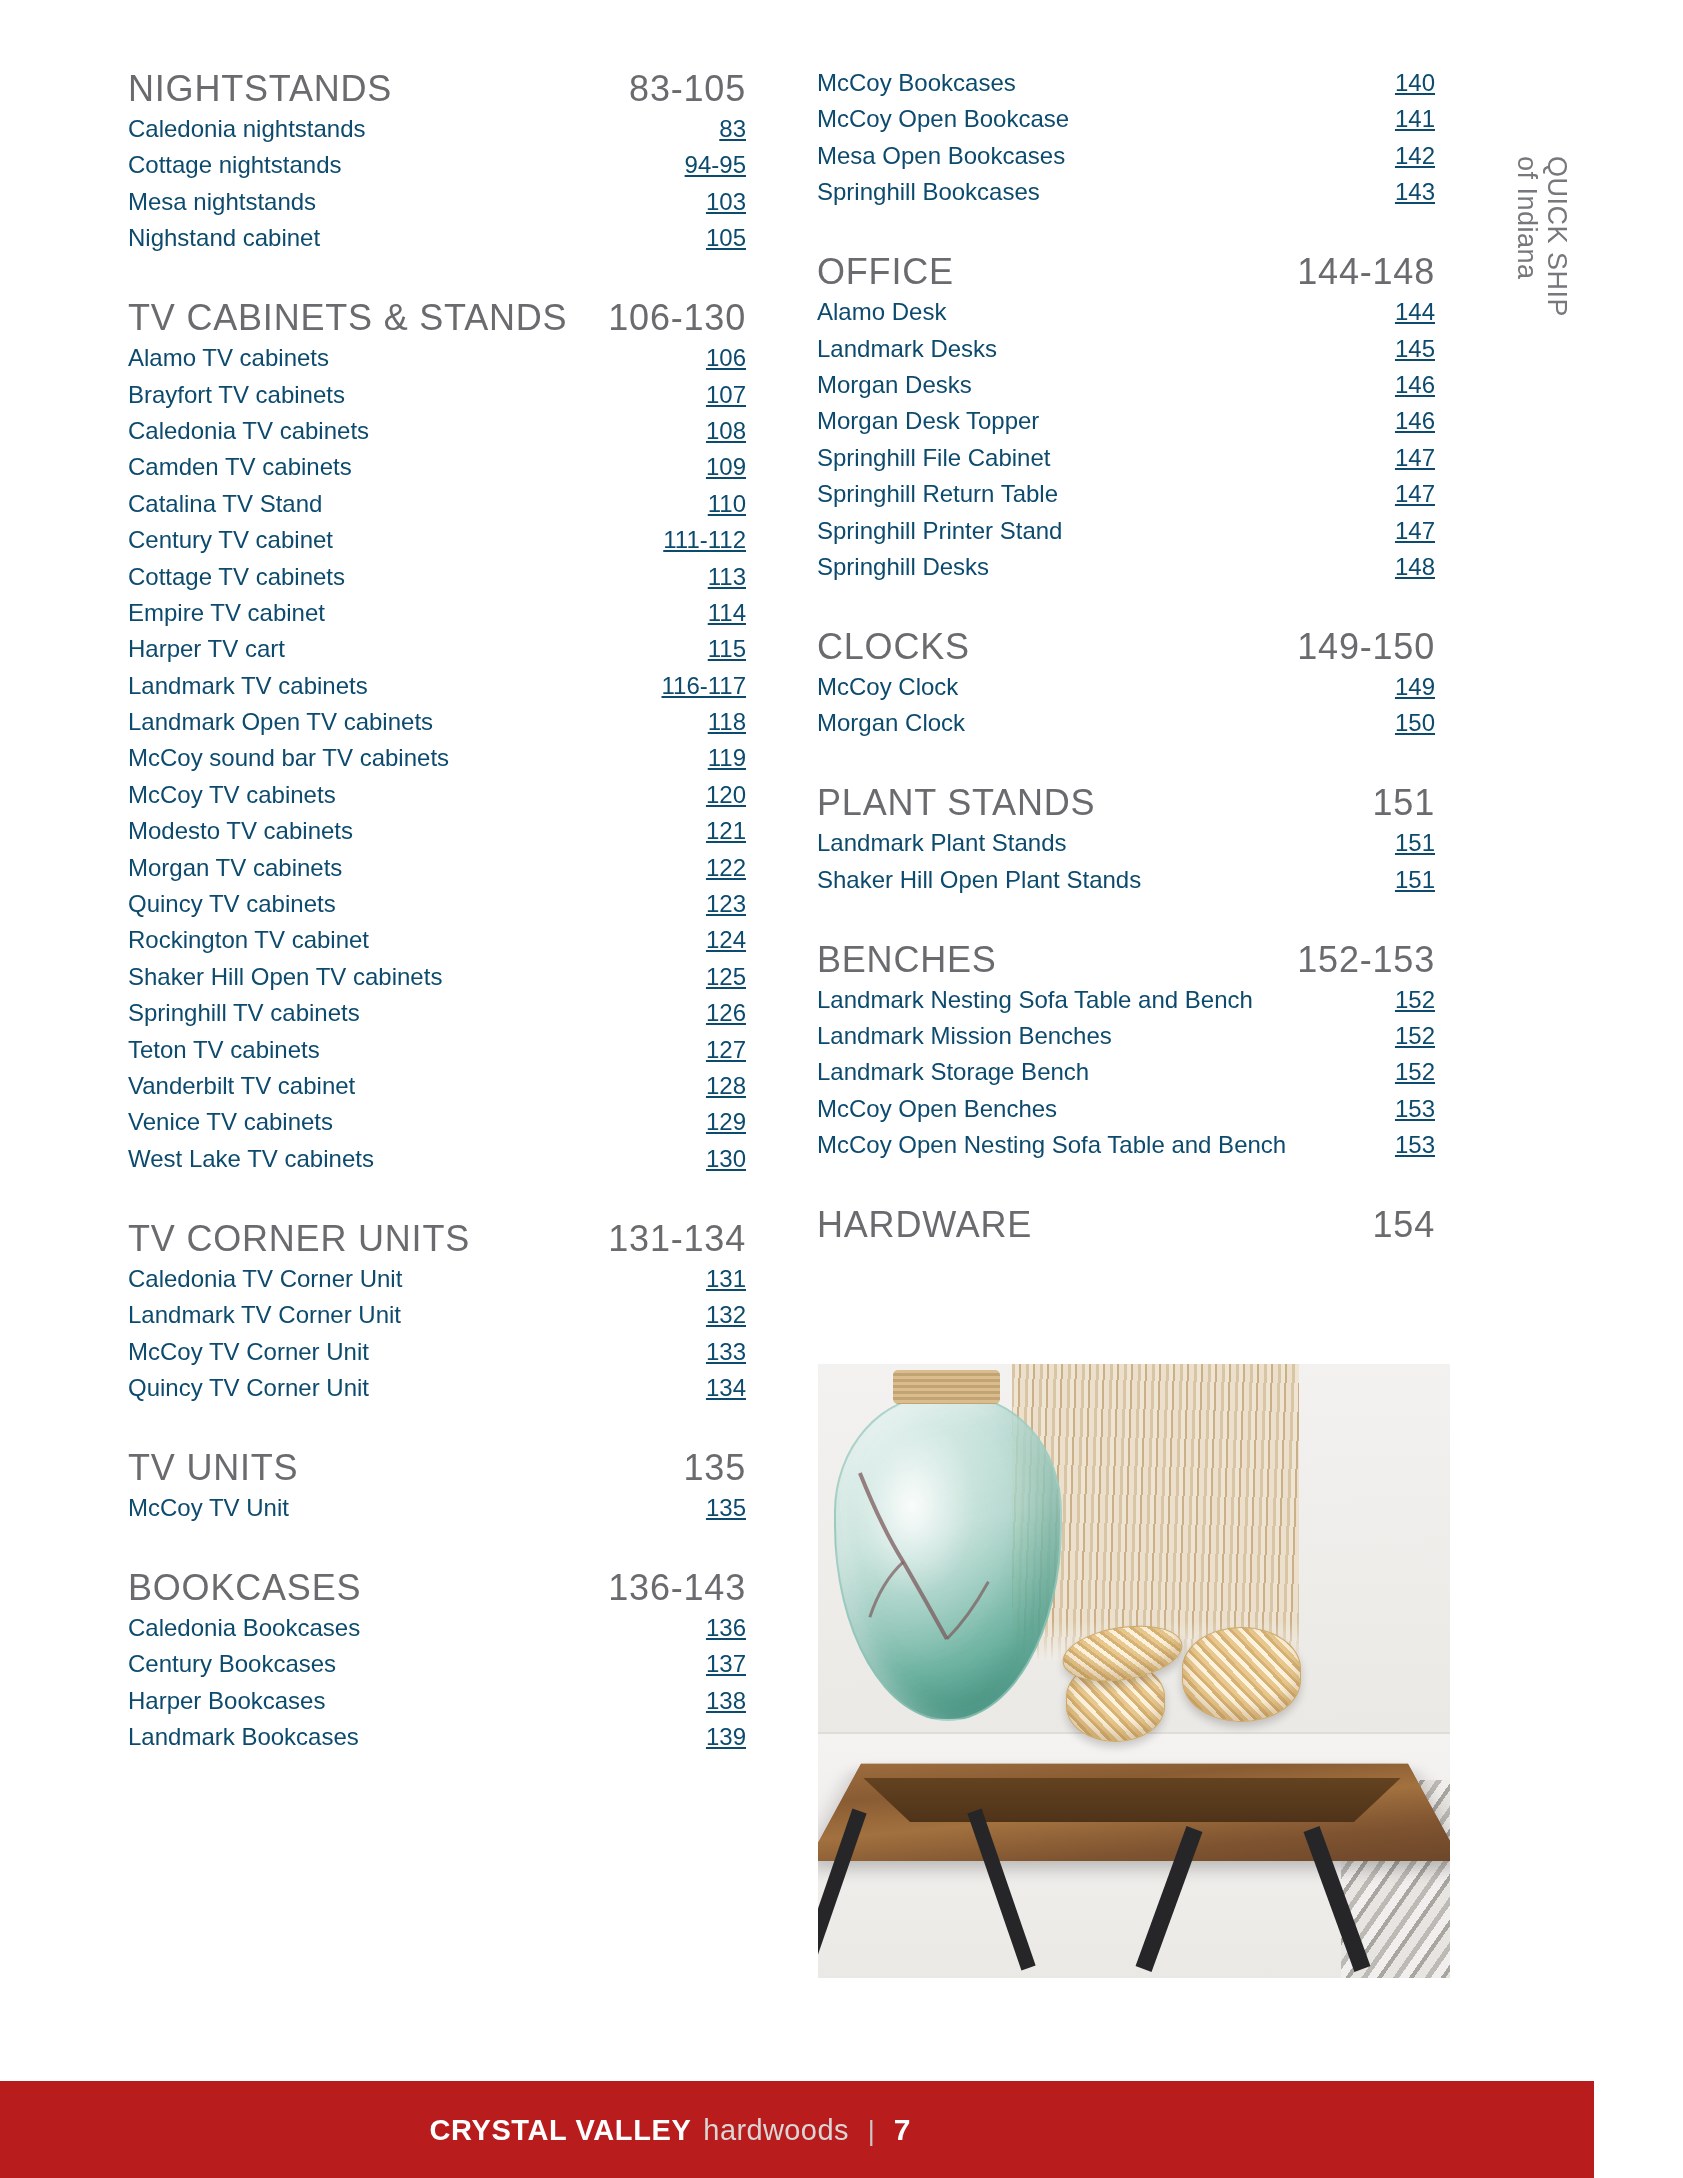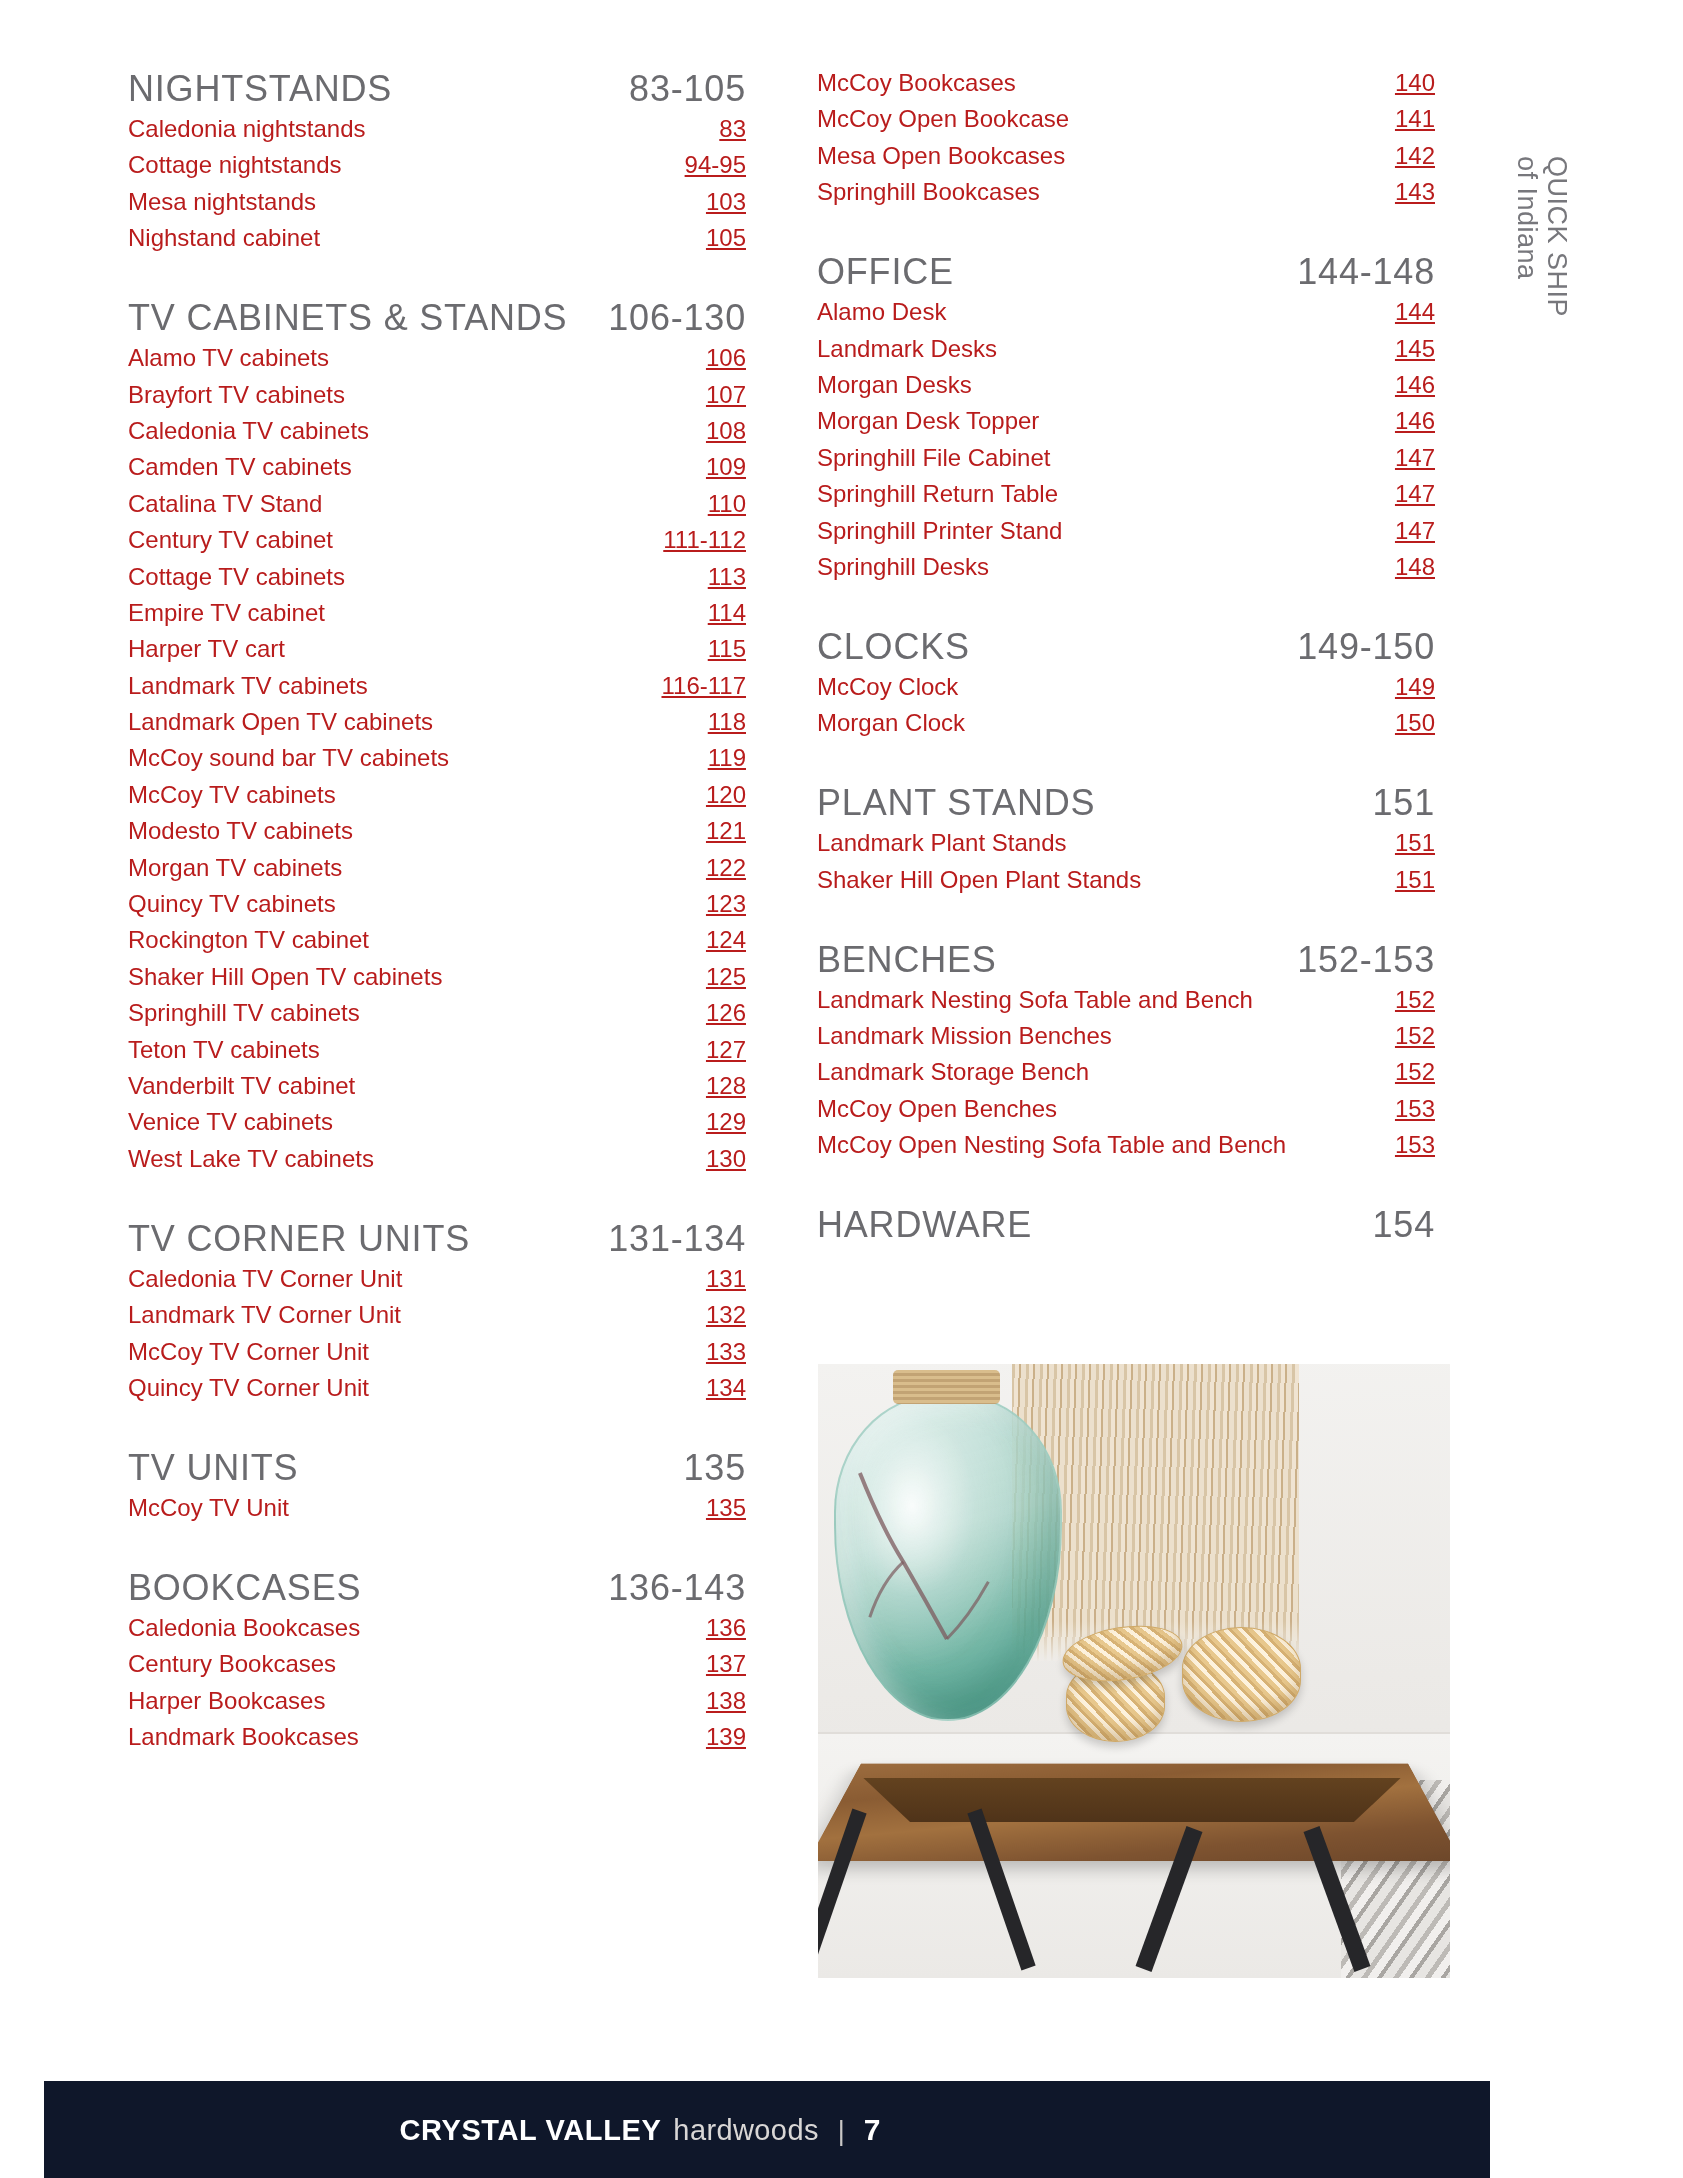"McCoy Bookcases" .entry { color: #b91c1c -> #0c4a6e }
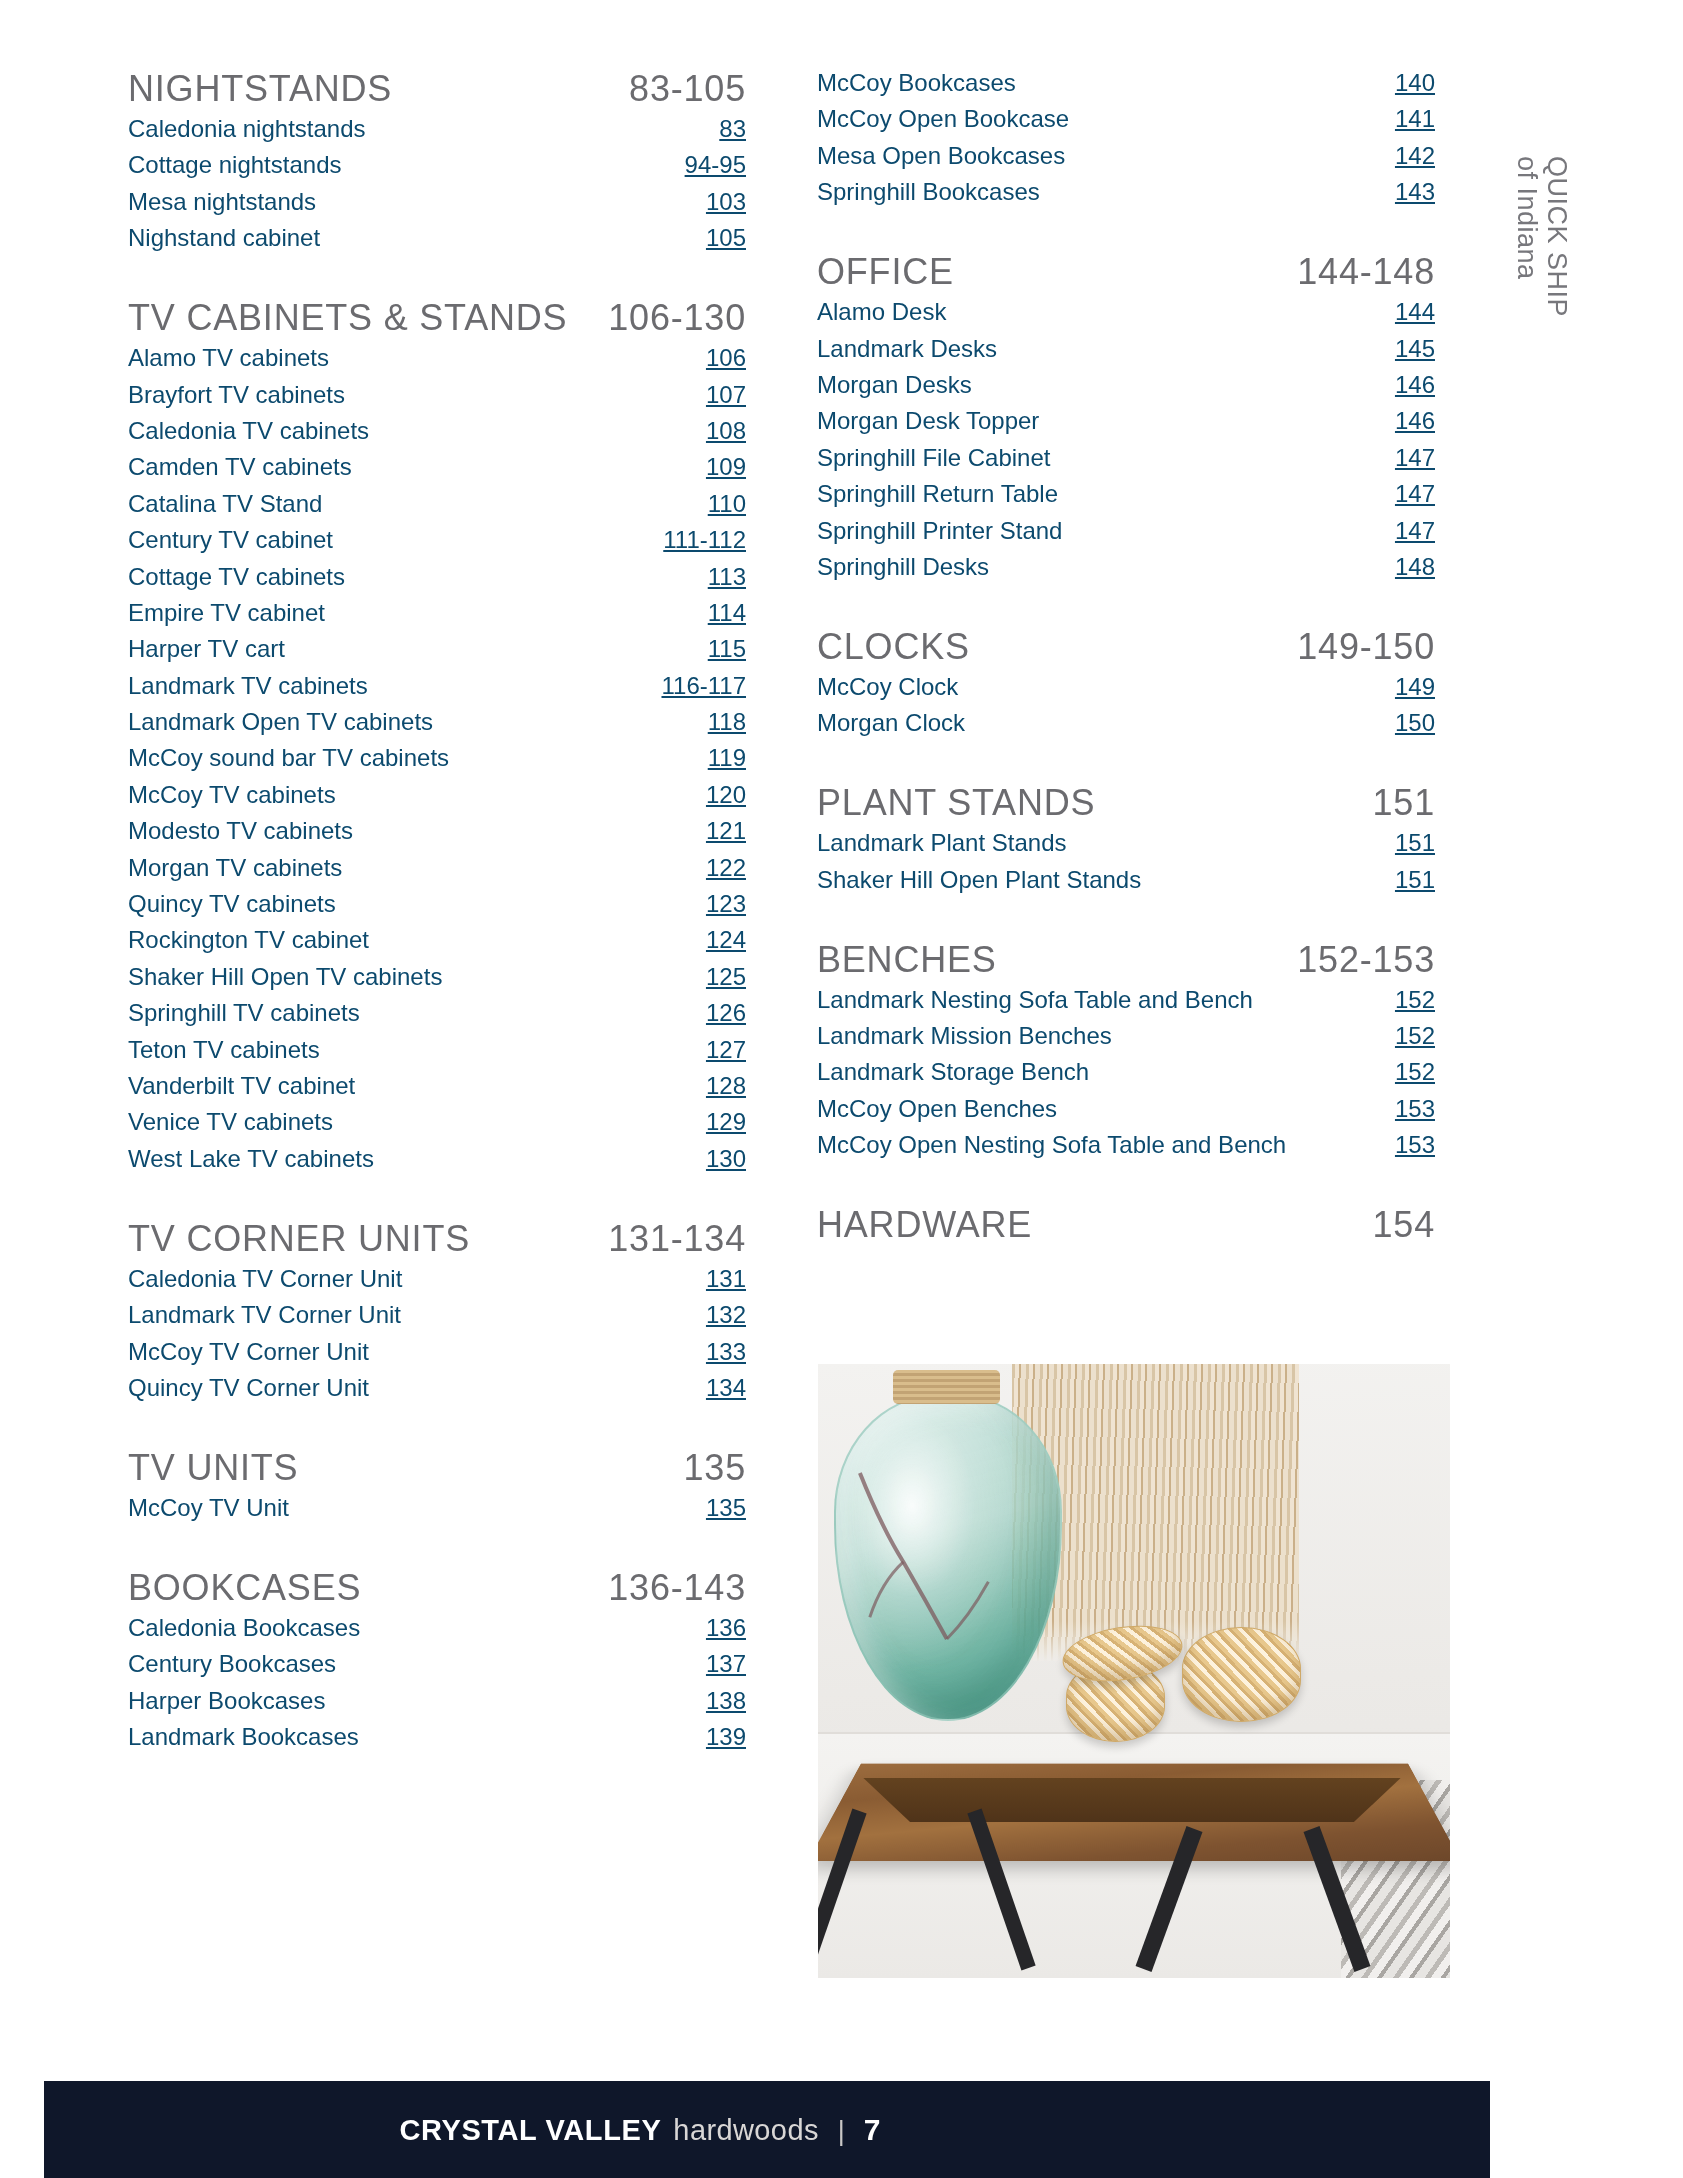"CRYSTAL VALLEY" .footer-bar { background: #0f172a -> #b91c1c; margin-left: 44px -> none; width: 1446px -> 1594px }
